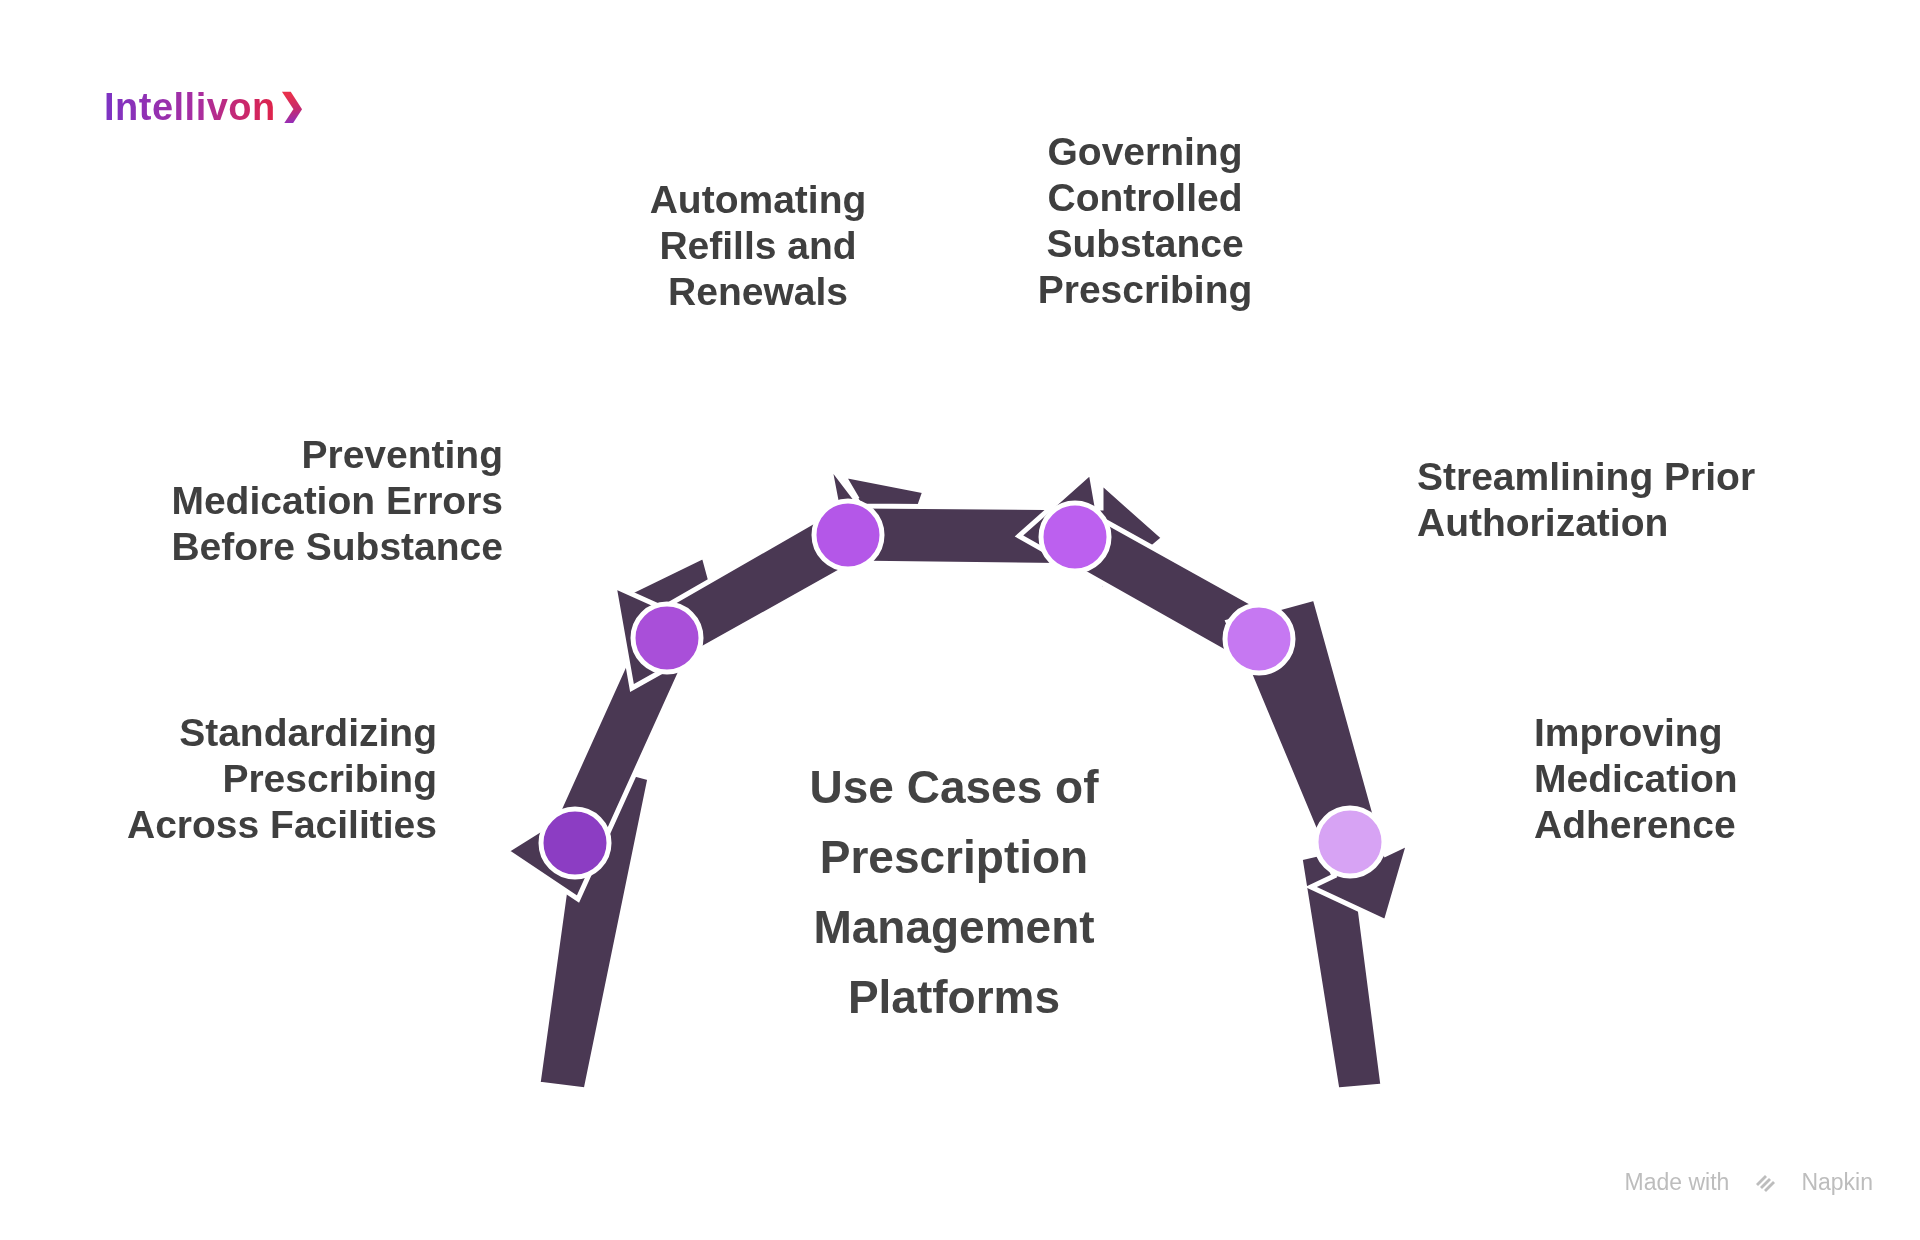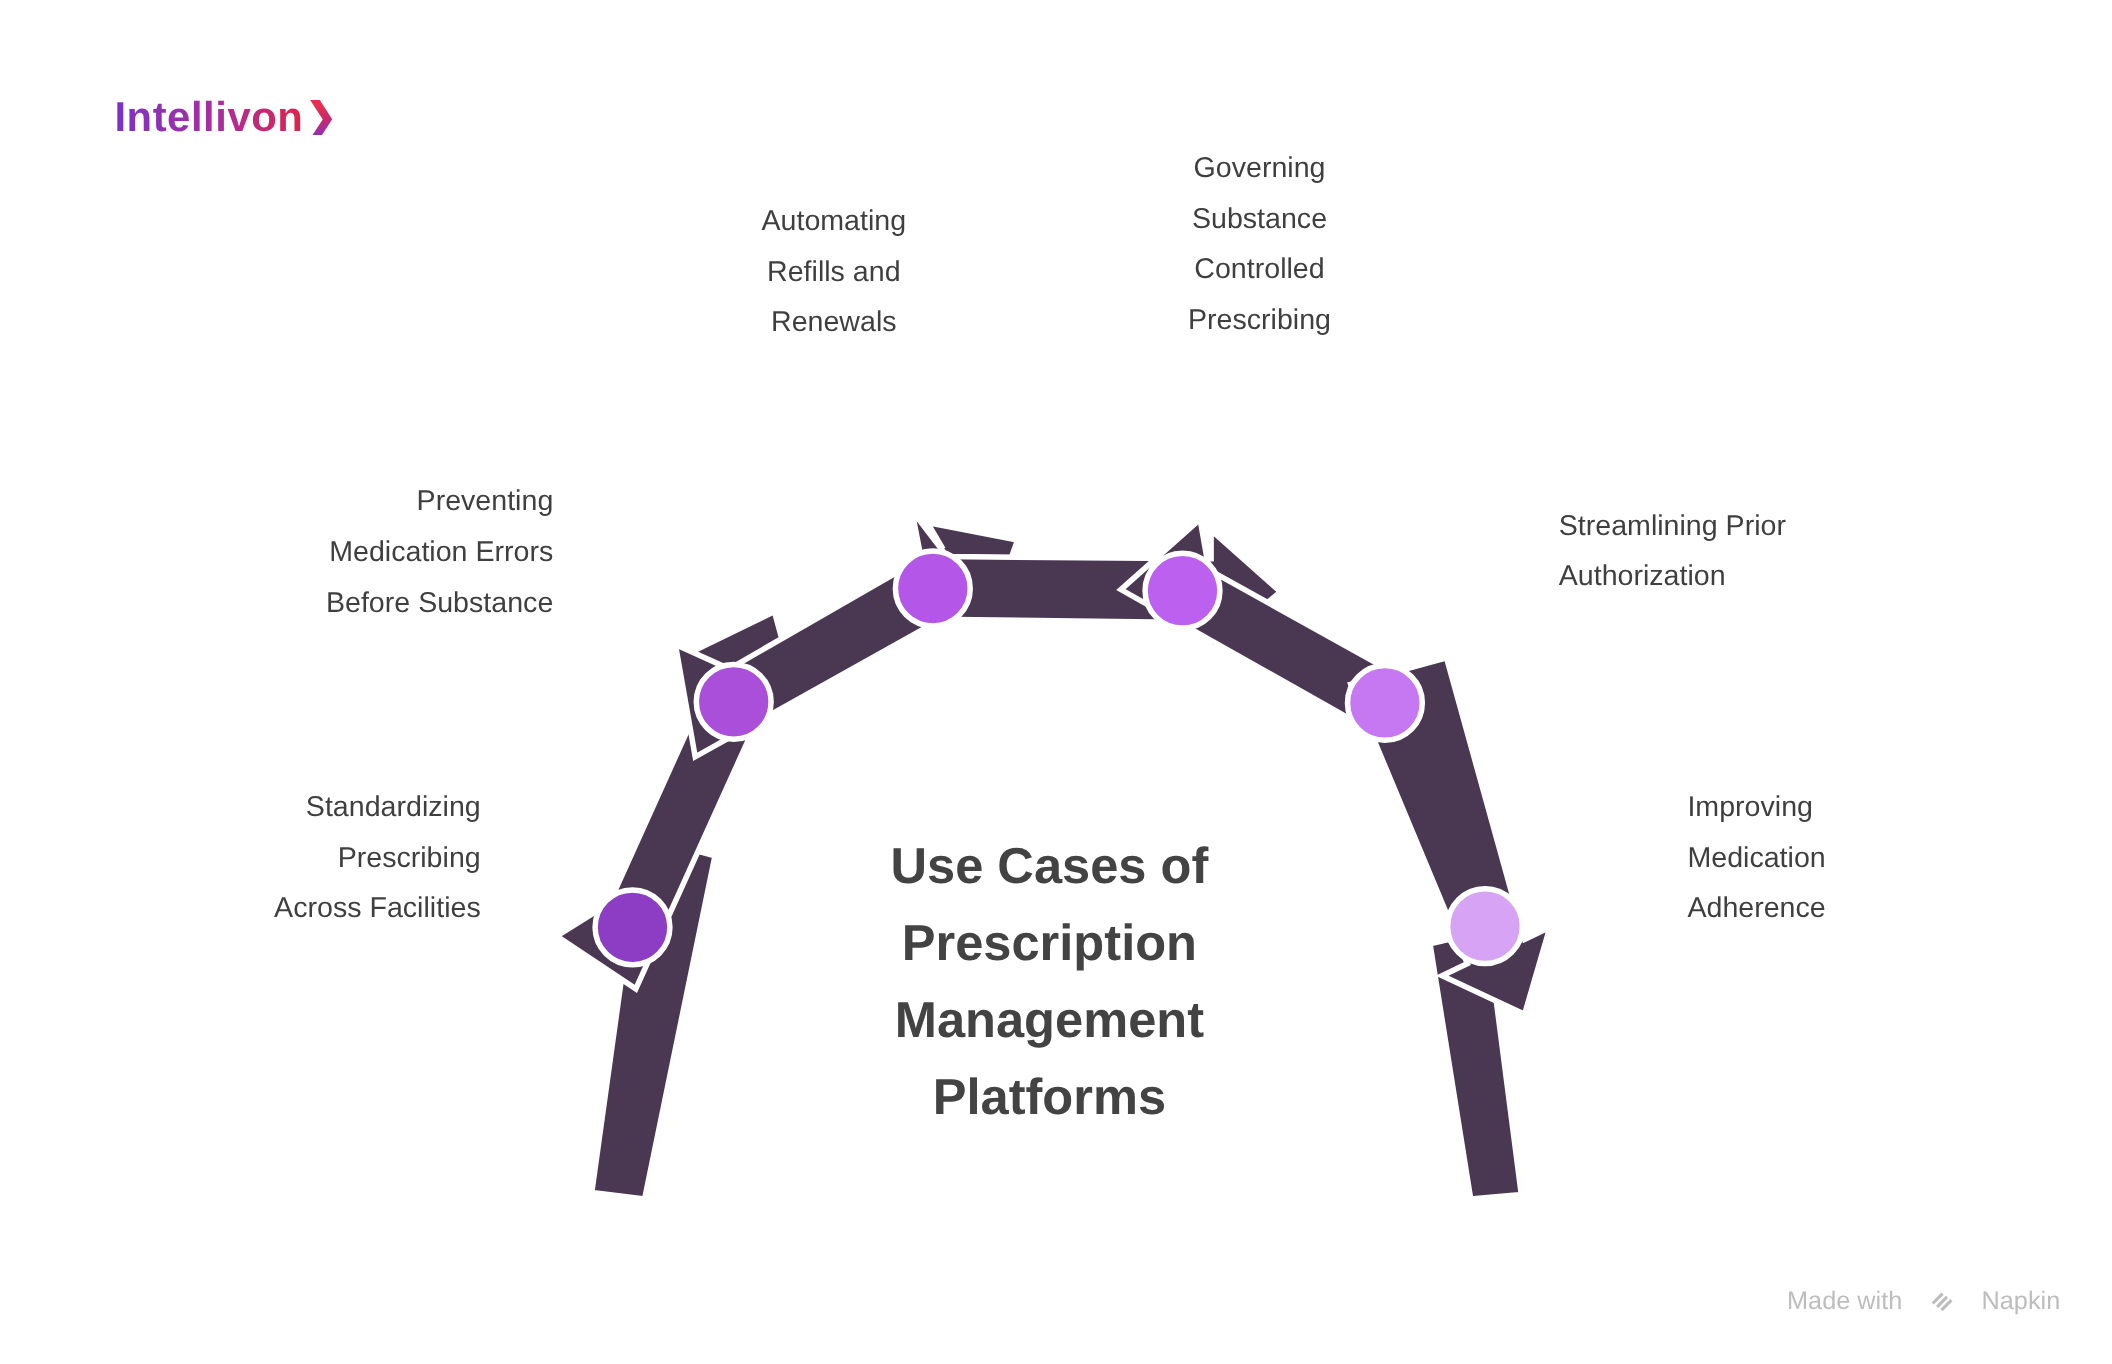"Governing" .label { font-size: 26px -> 39px; font-weight: 400 -> 700 }
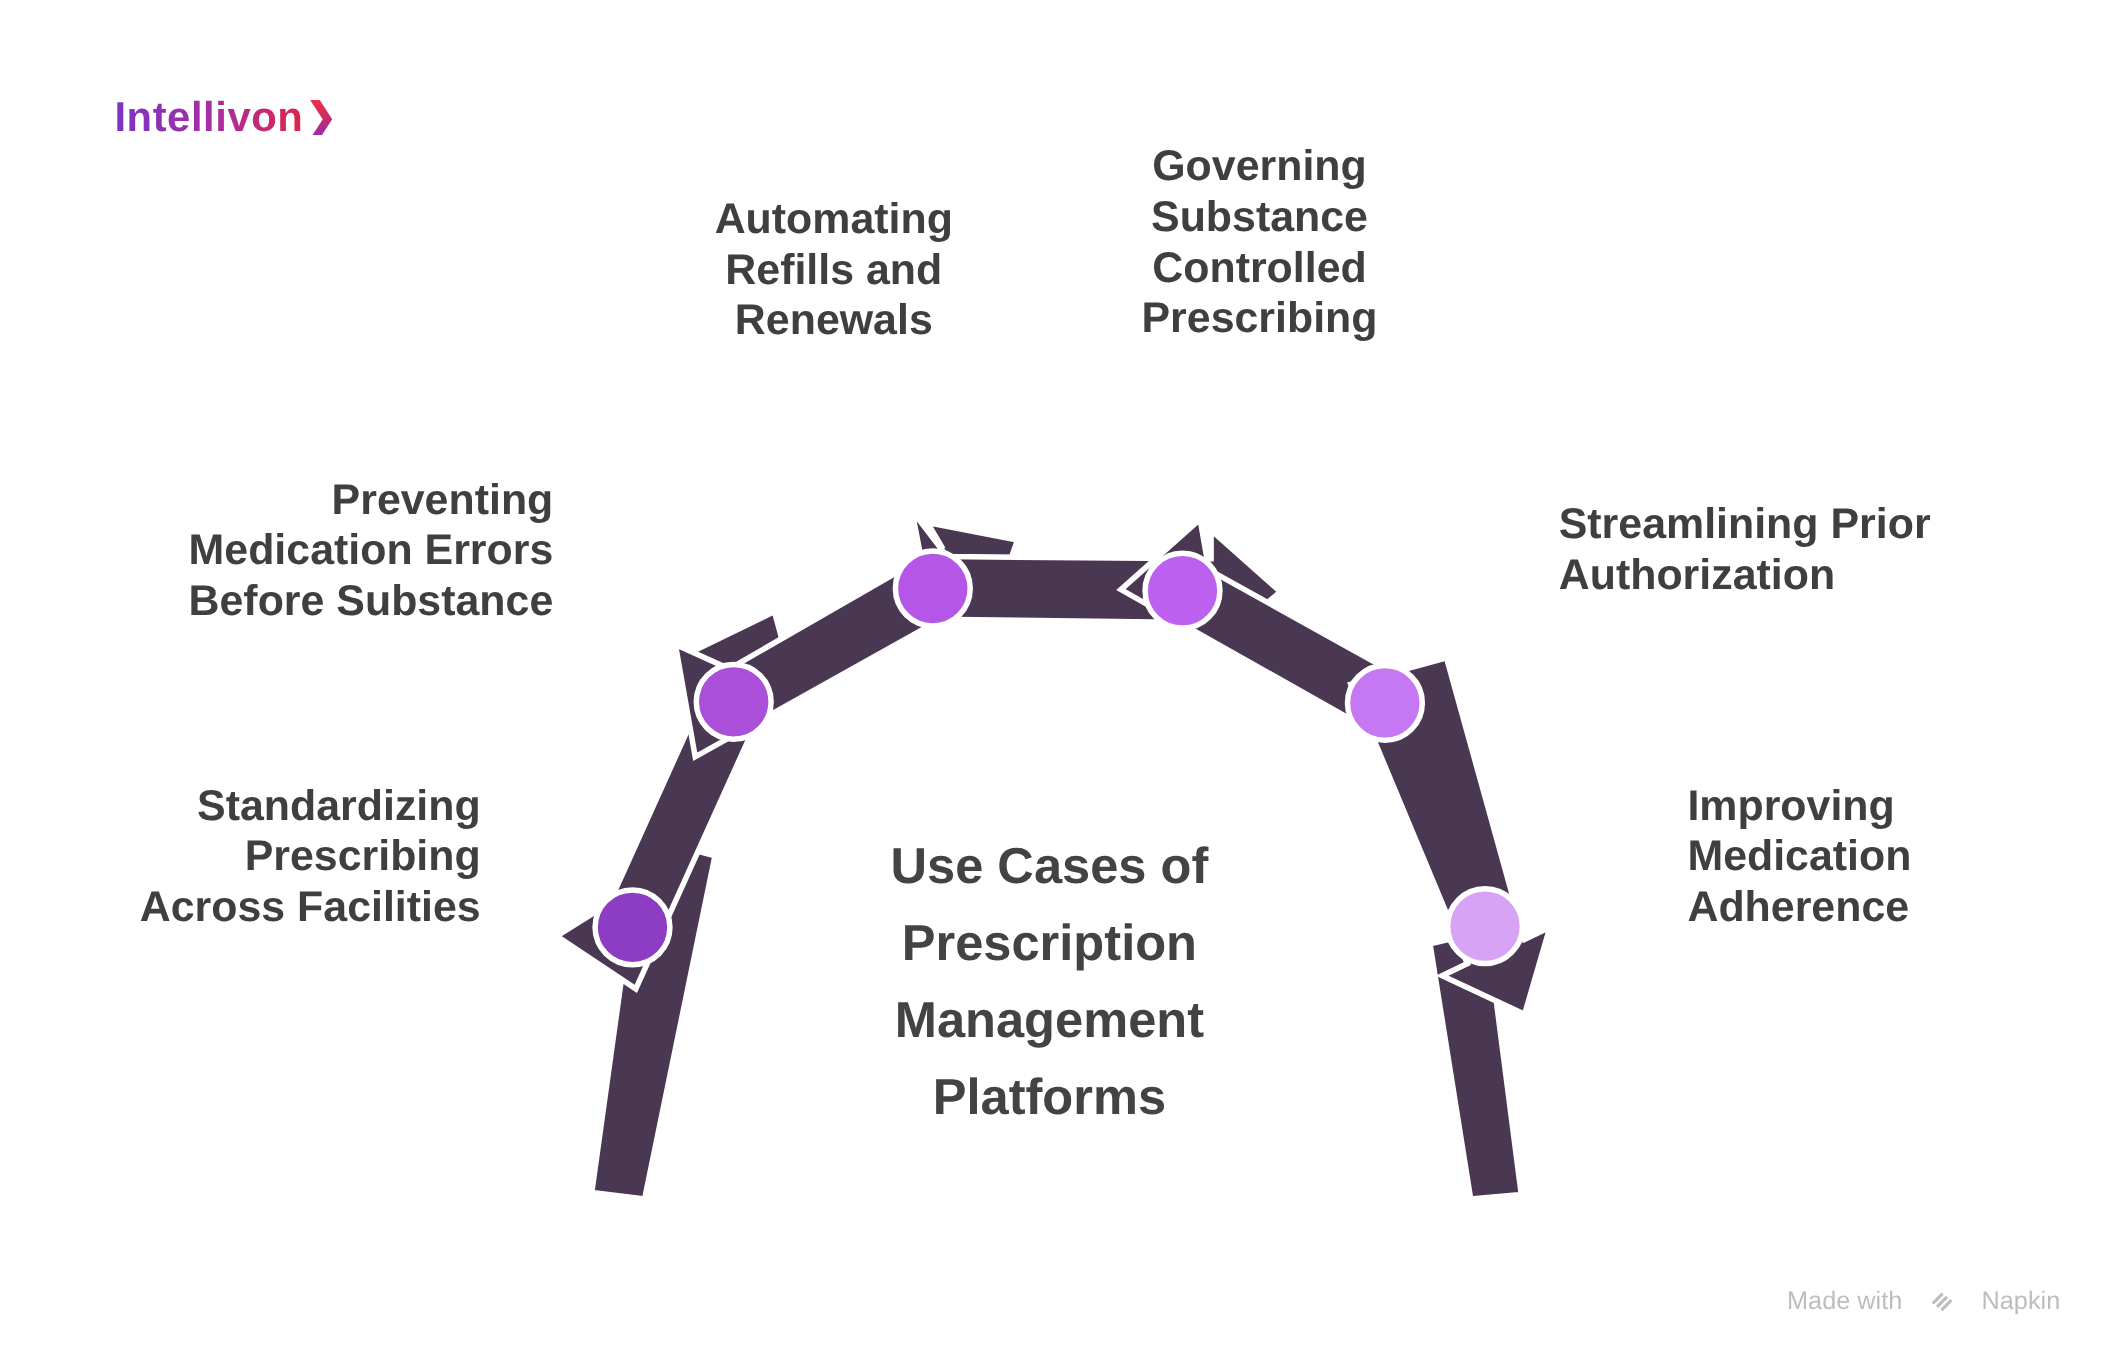"Substance" div { order: before "Controlled" -> after "Controlled" }
